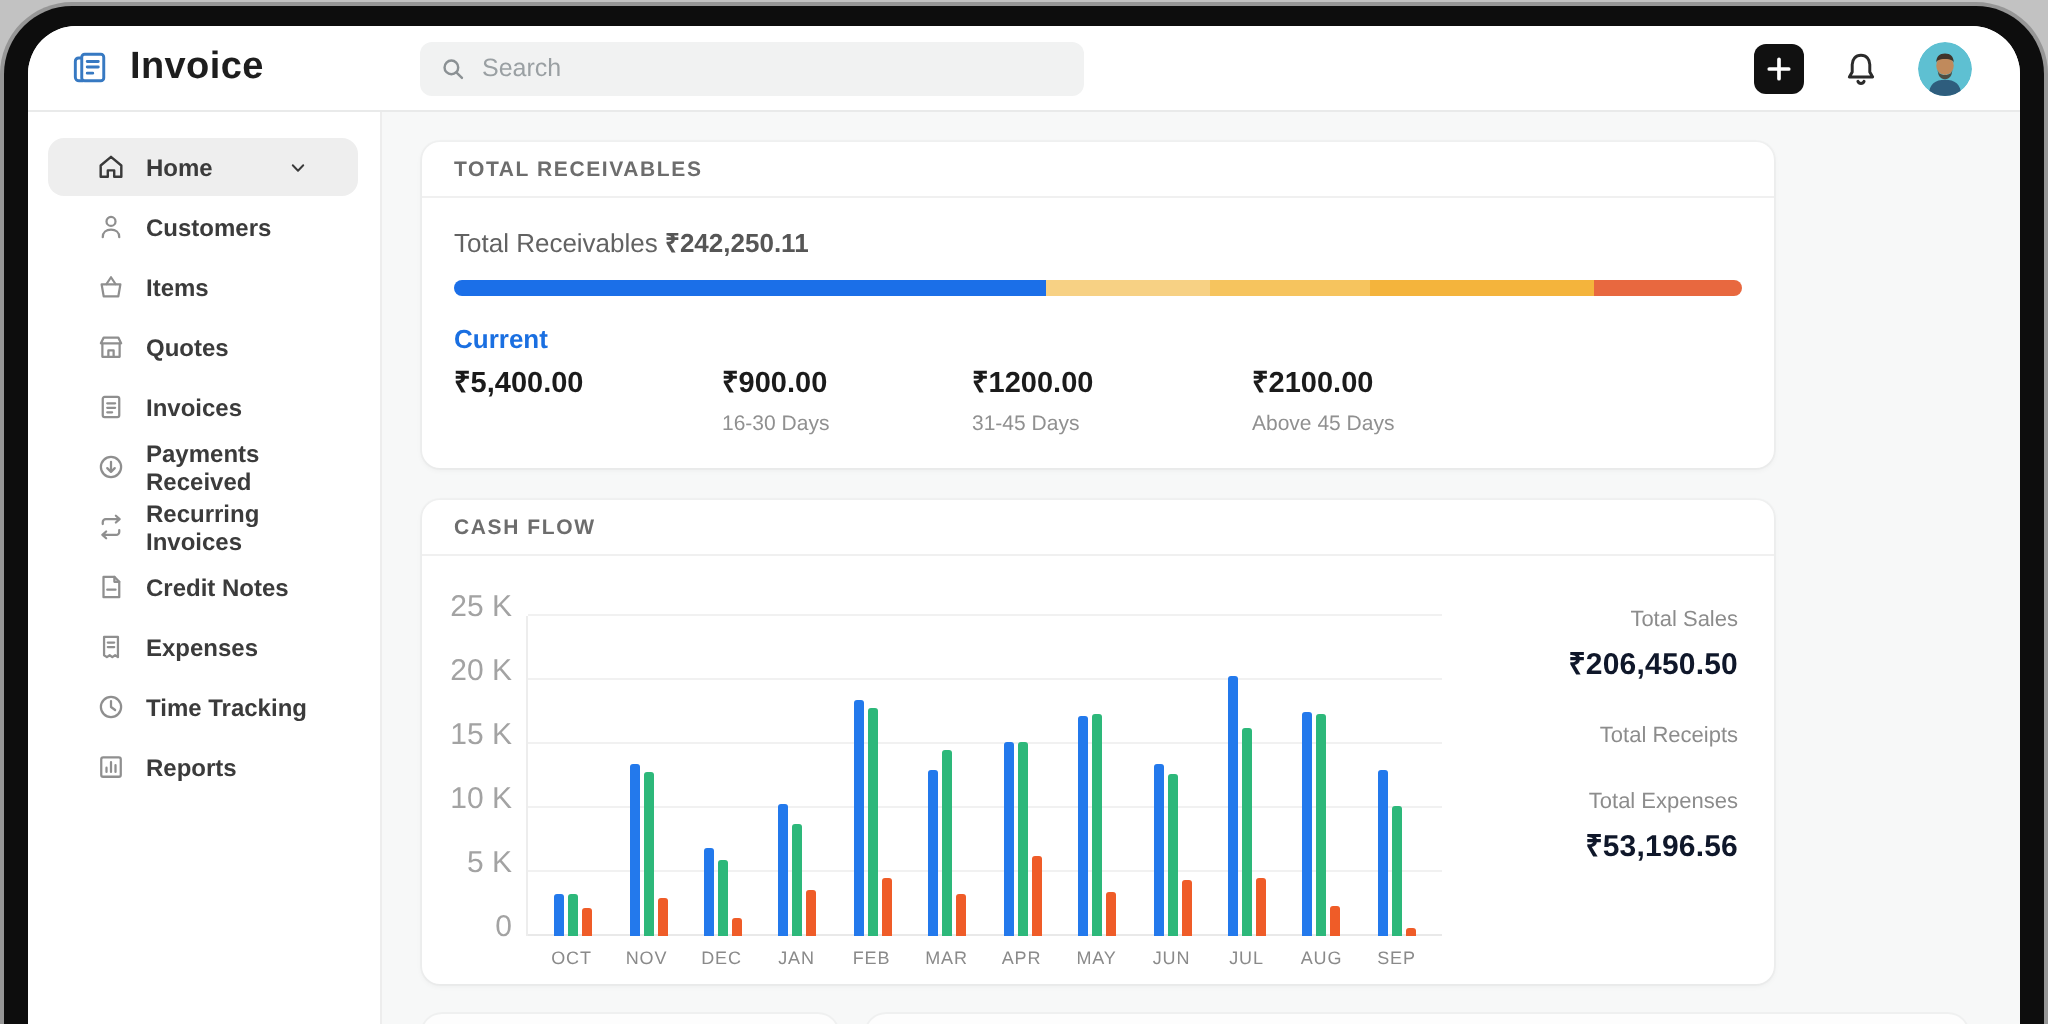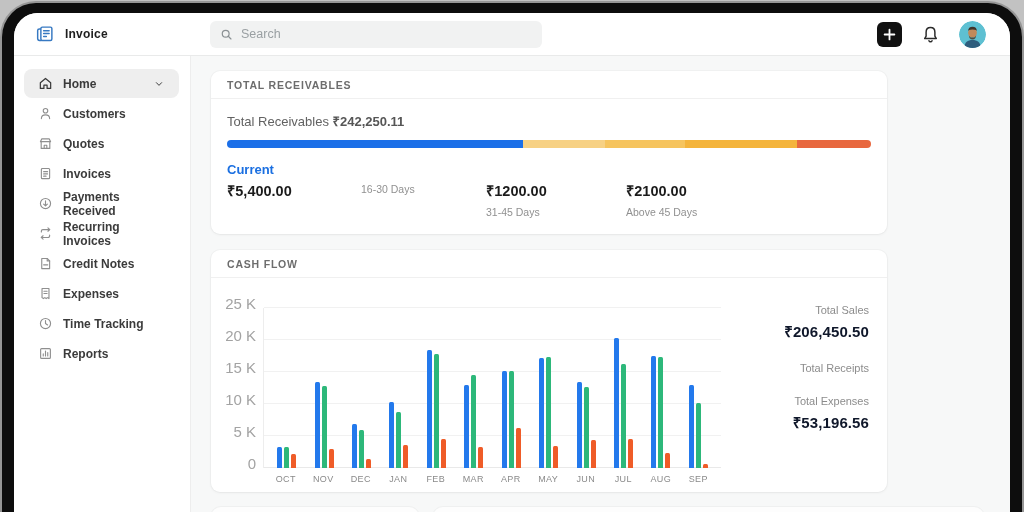"Invoice" .logo-text { font-size: 12px -> 19px }
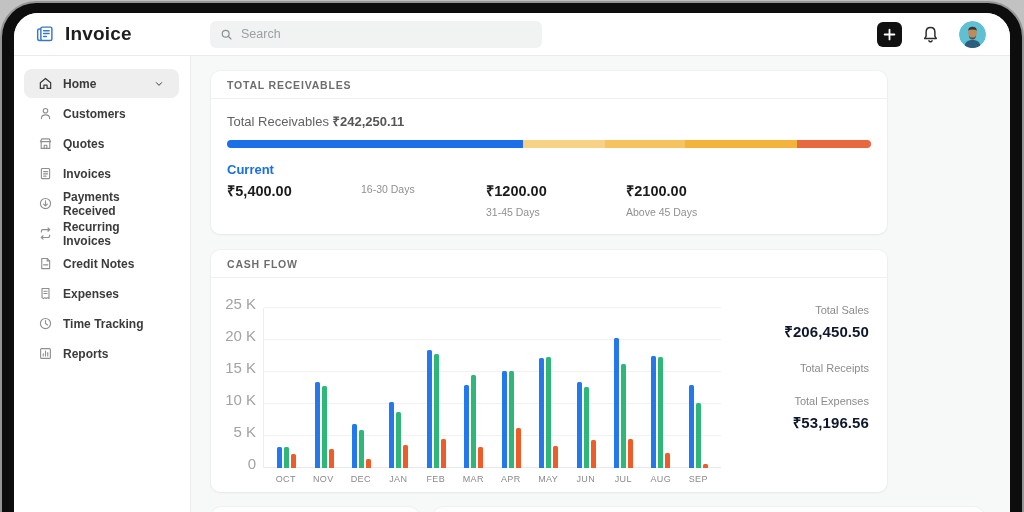"Home" .side-item { padding: 0 14px -> 0 24px }
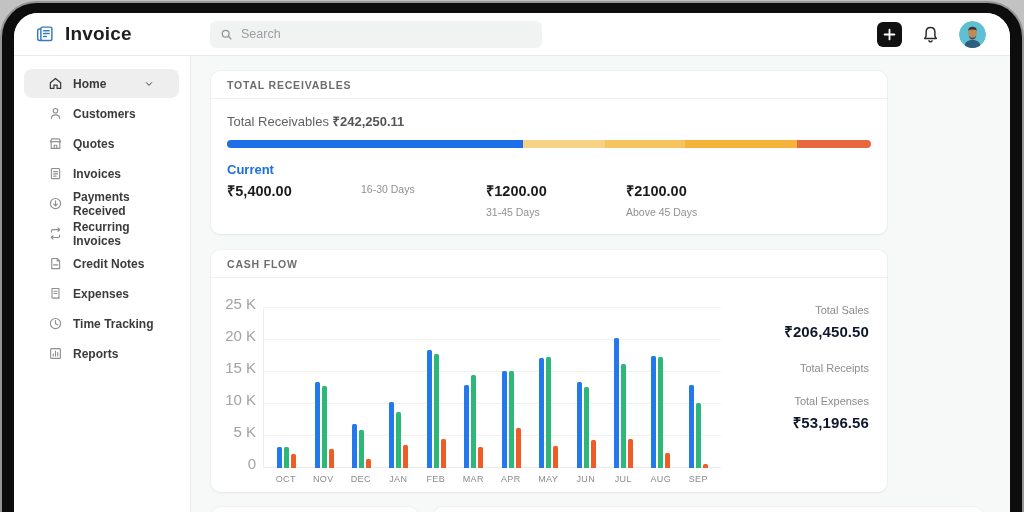"Items" div.side-item { html: none -> <div> <span> <svg> <path></path> <path></path> </svg> </span> <span>Items</span> </div> }
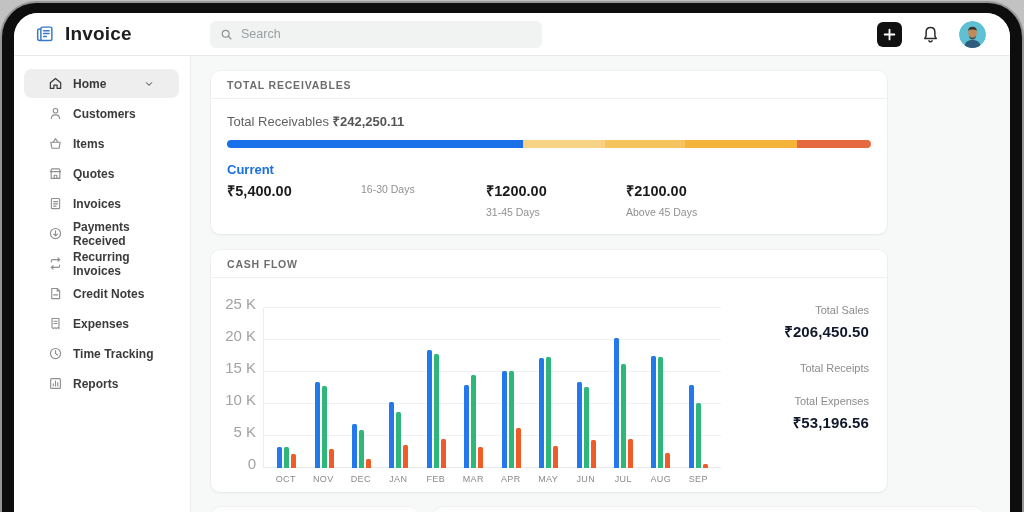"₹900.00" div.amt { html: none -> <div>₹900.00</div> }
